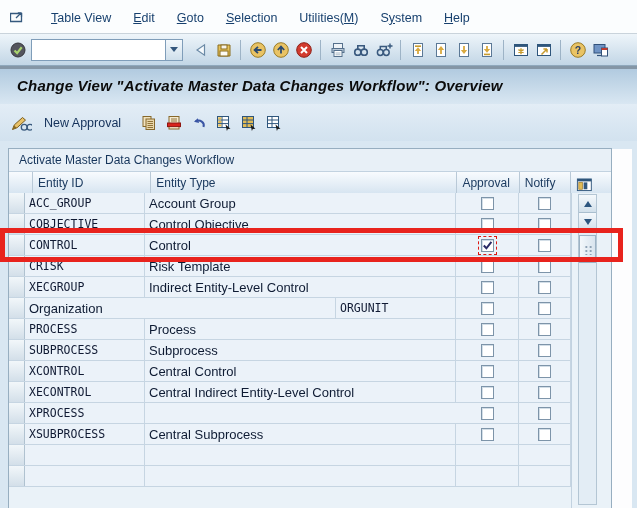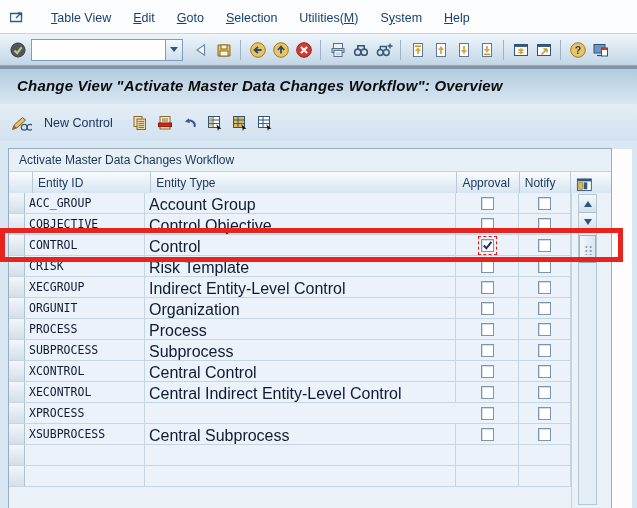"New Control" button.text-btn { text: Control -> Approval }
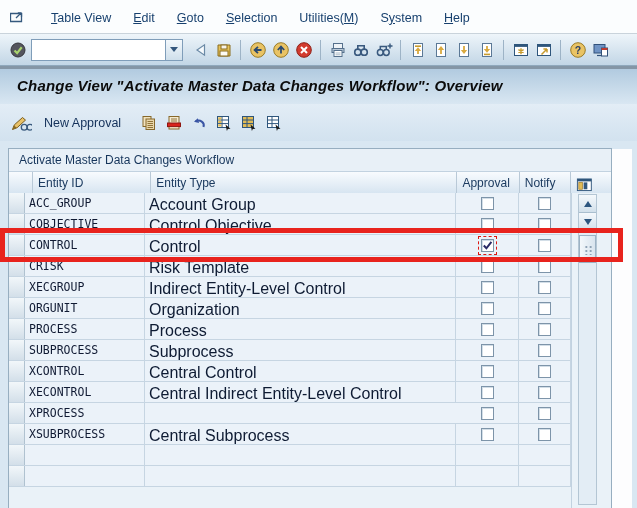"Account Group" .ctype { font-size: 16px -> 13px }
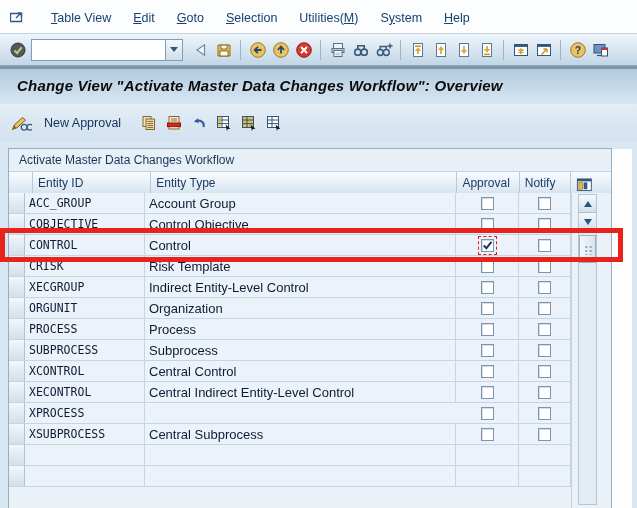"ORGUNIT" div.cell { order: before "Organization" -> after "Organization" }
